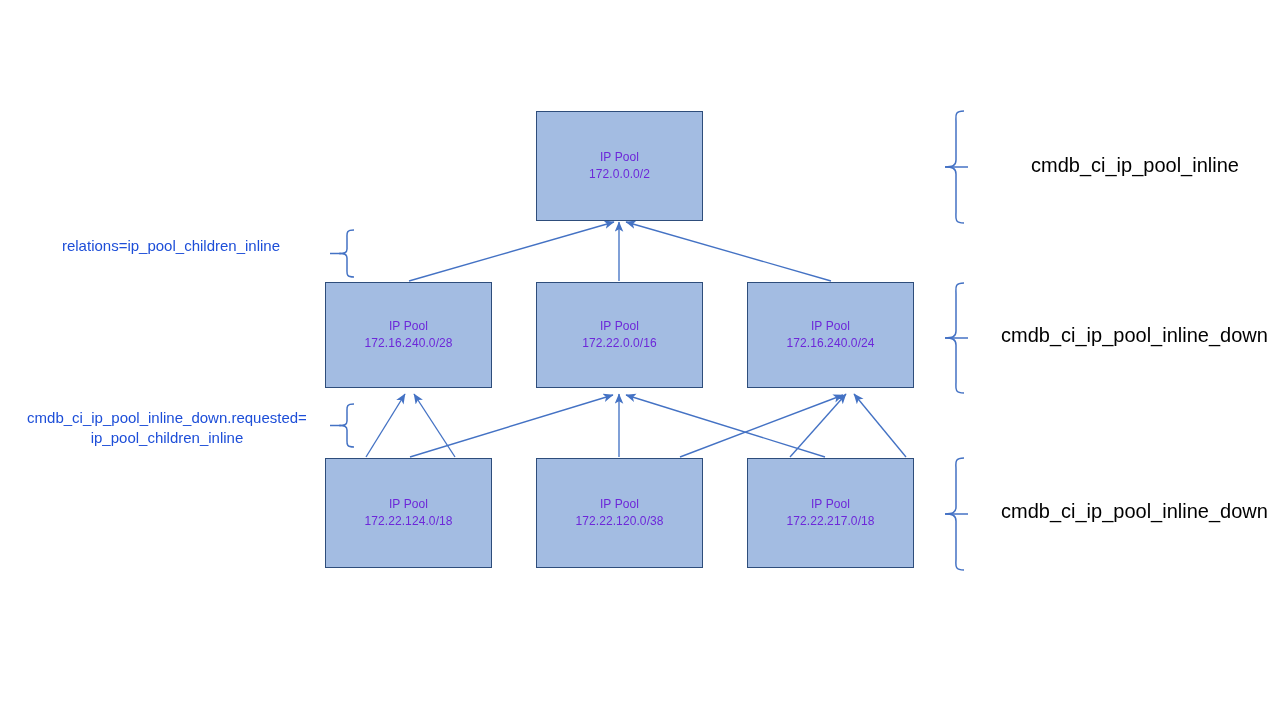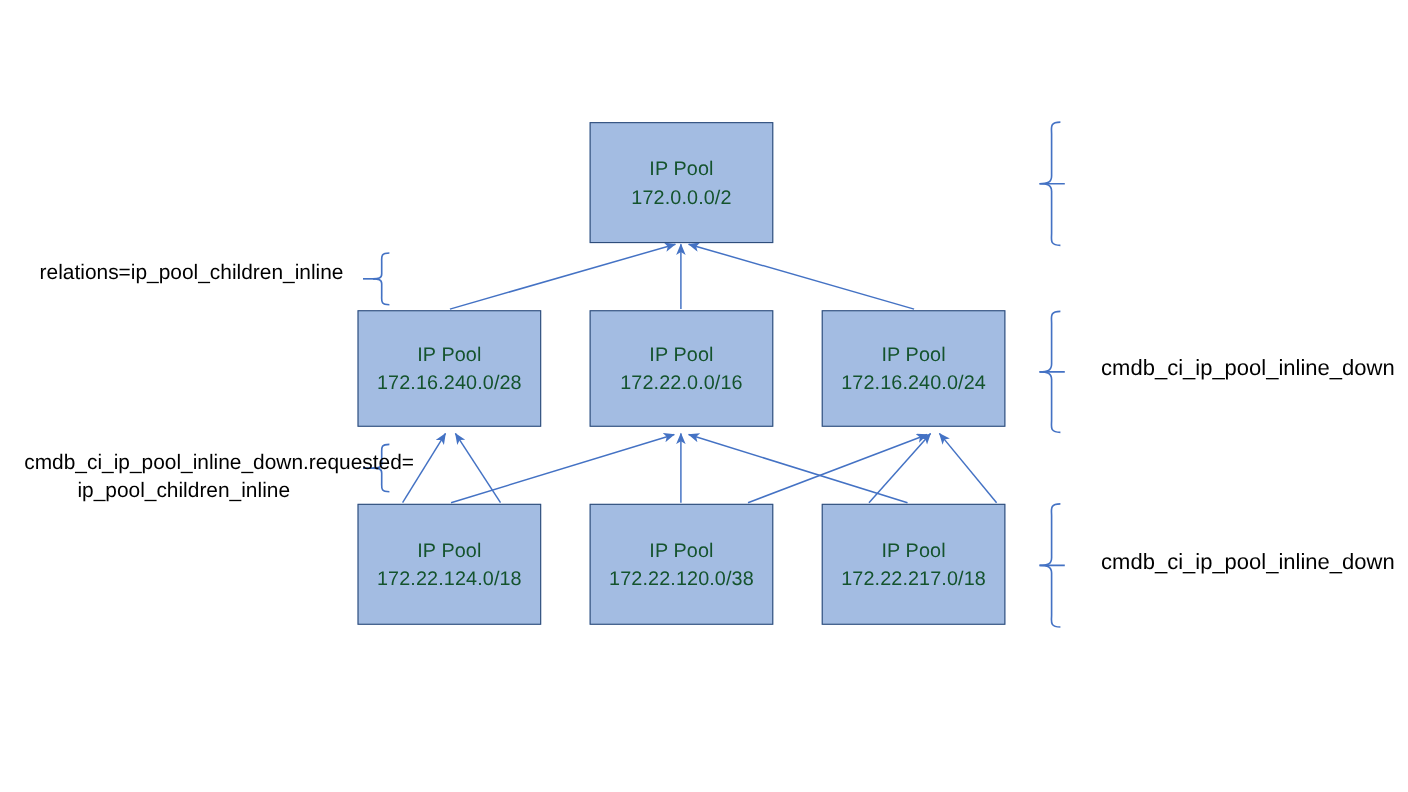"IP Pool" .node { color: #14532d -> #6d28d9; font-size: 18px -> 12px }
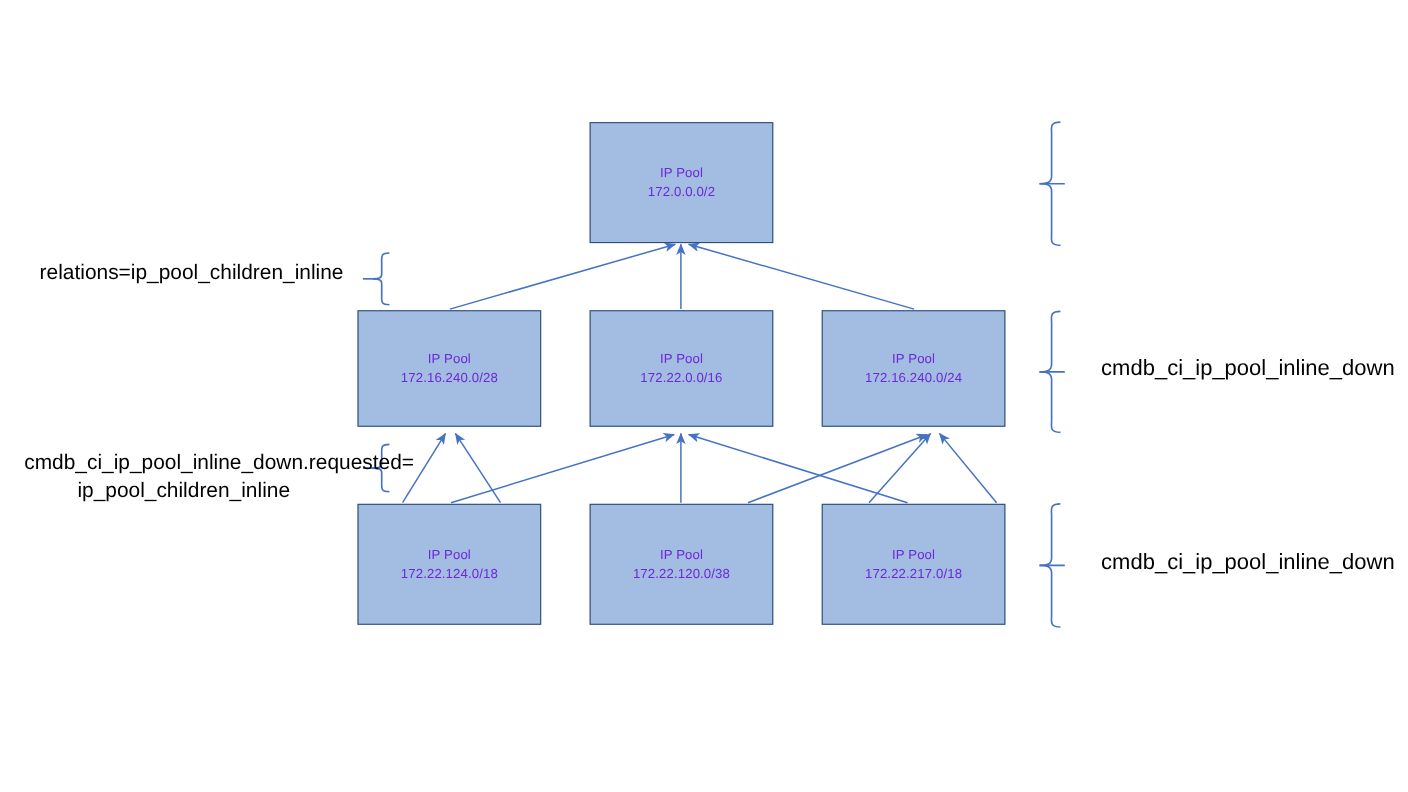"cmdb_ci_ip_pool_inline" div.side-label { html: none -> <div>cmdb_ci_ip_pool_inline</div> }
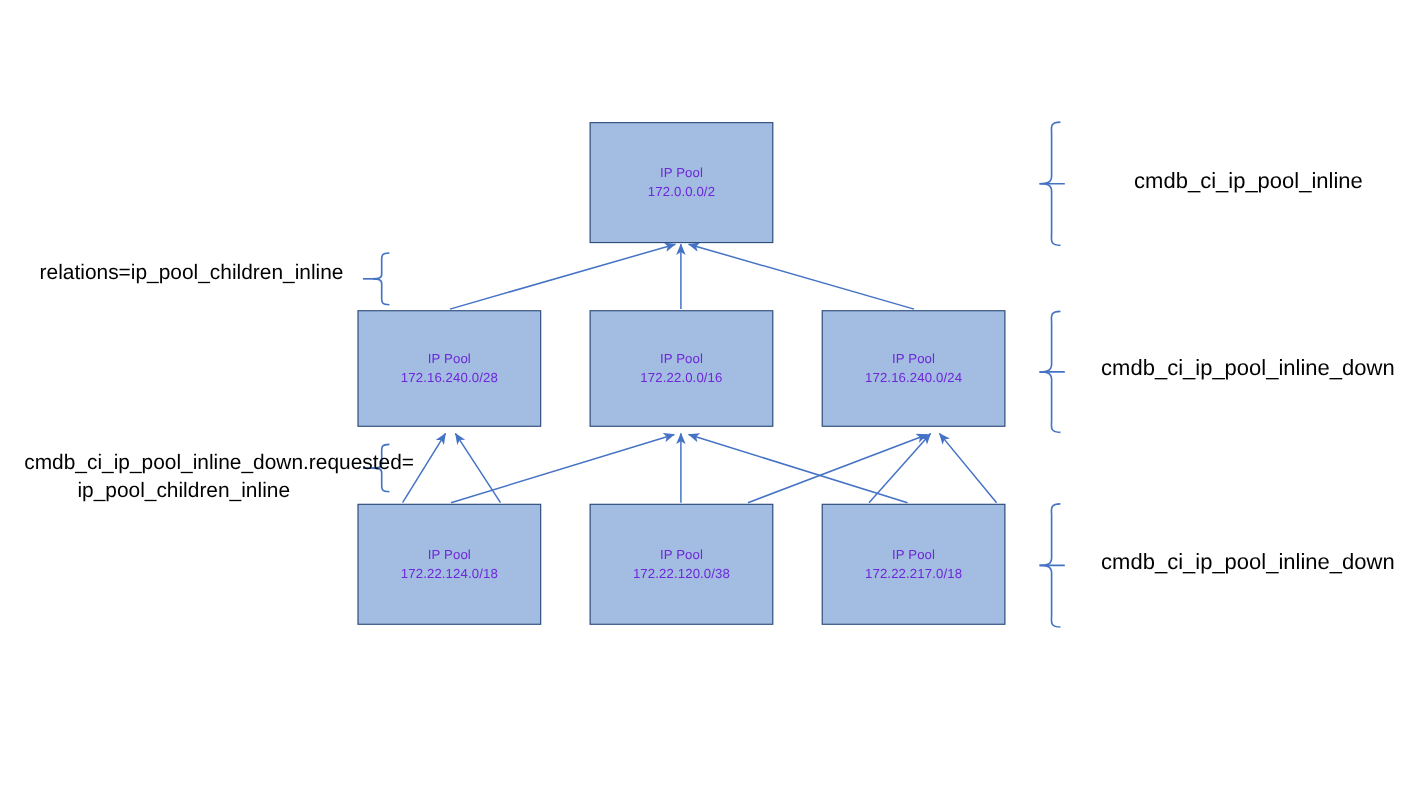"relations=ip_pool_children_inline" .left-label { color: #000000 -> #1d4ed8; font-size: 19px -> 15px }
